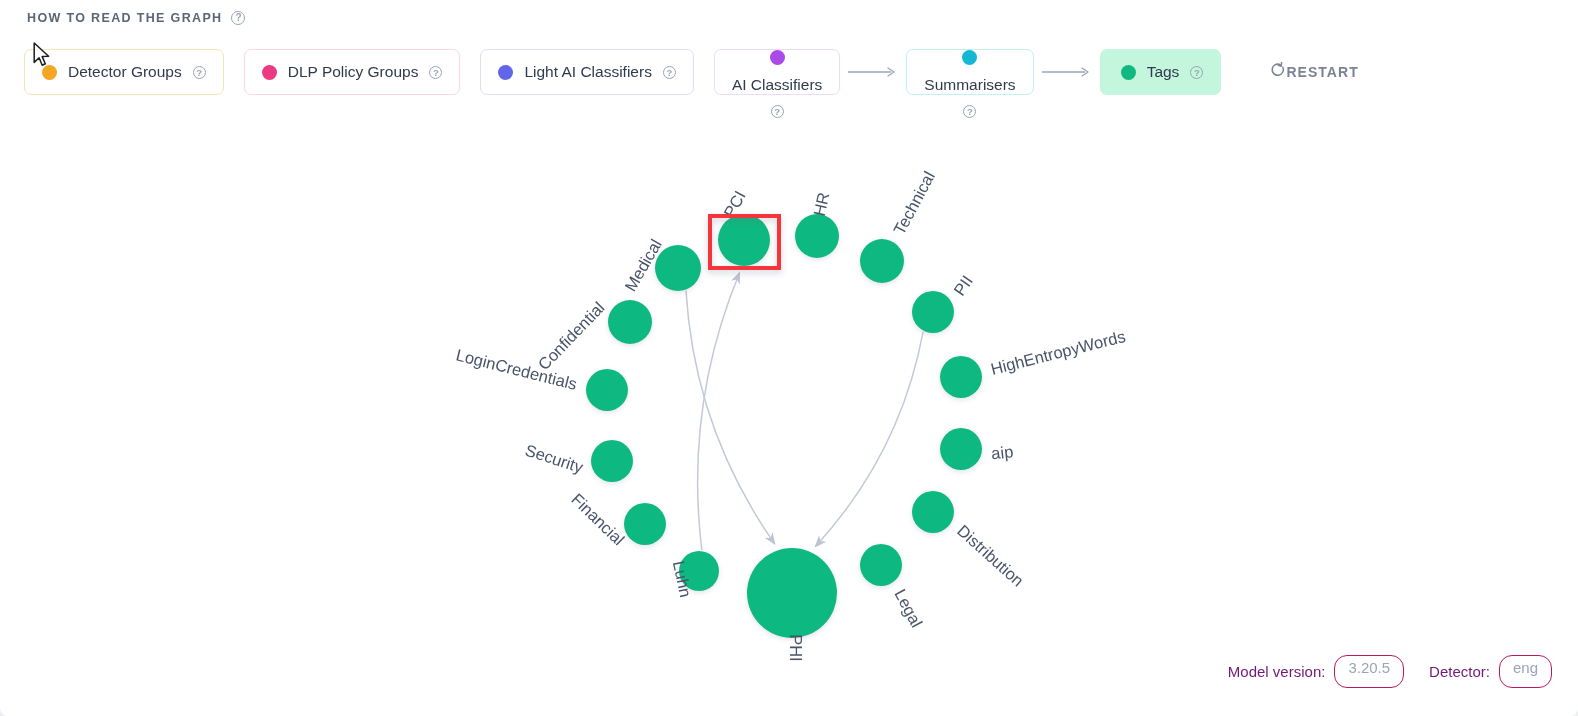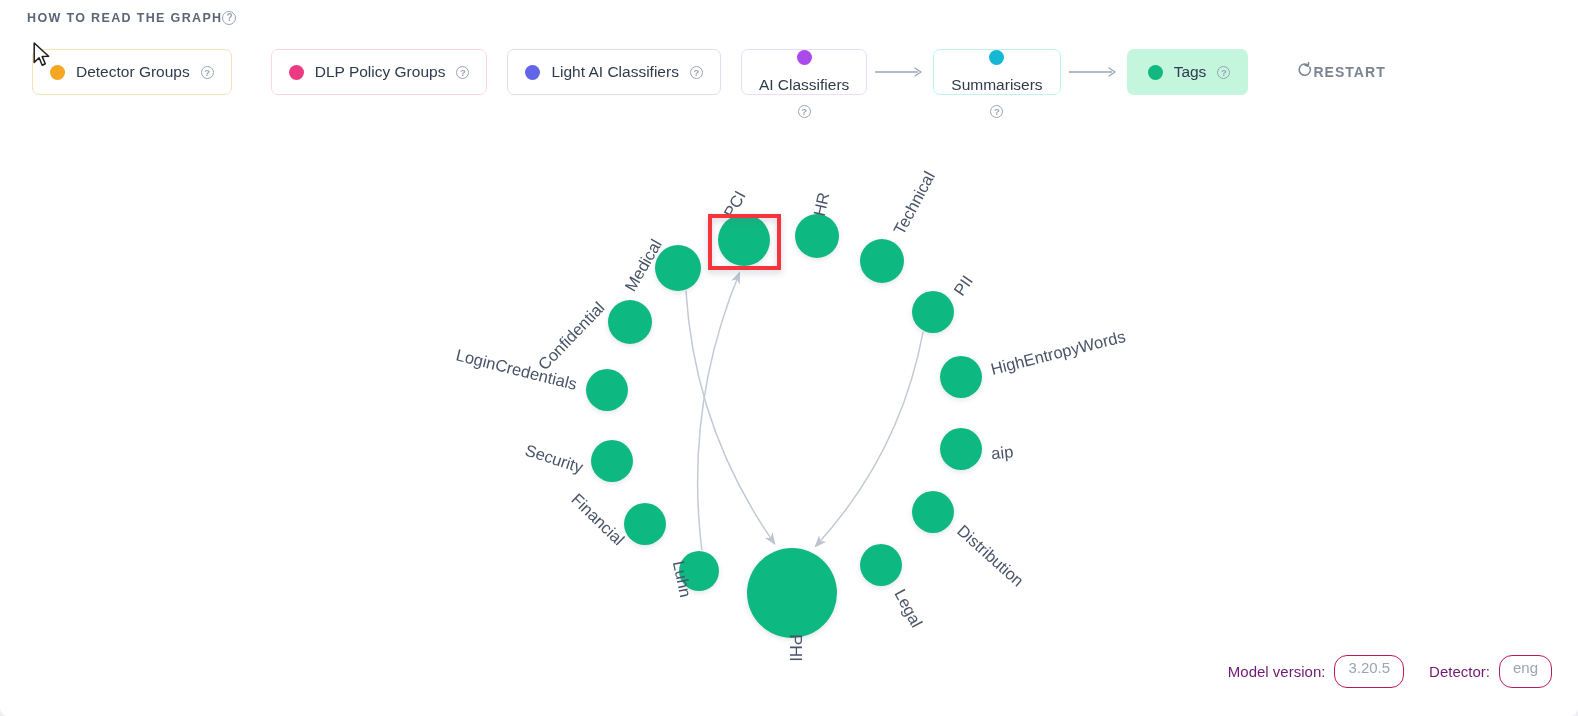"HOW TO READ THE GRAPH" #legend-title { gap: none -> 9px }
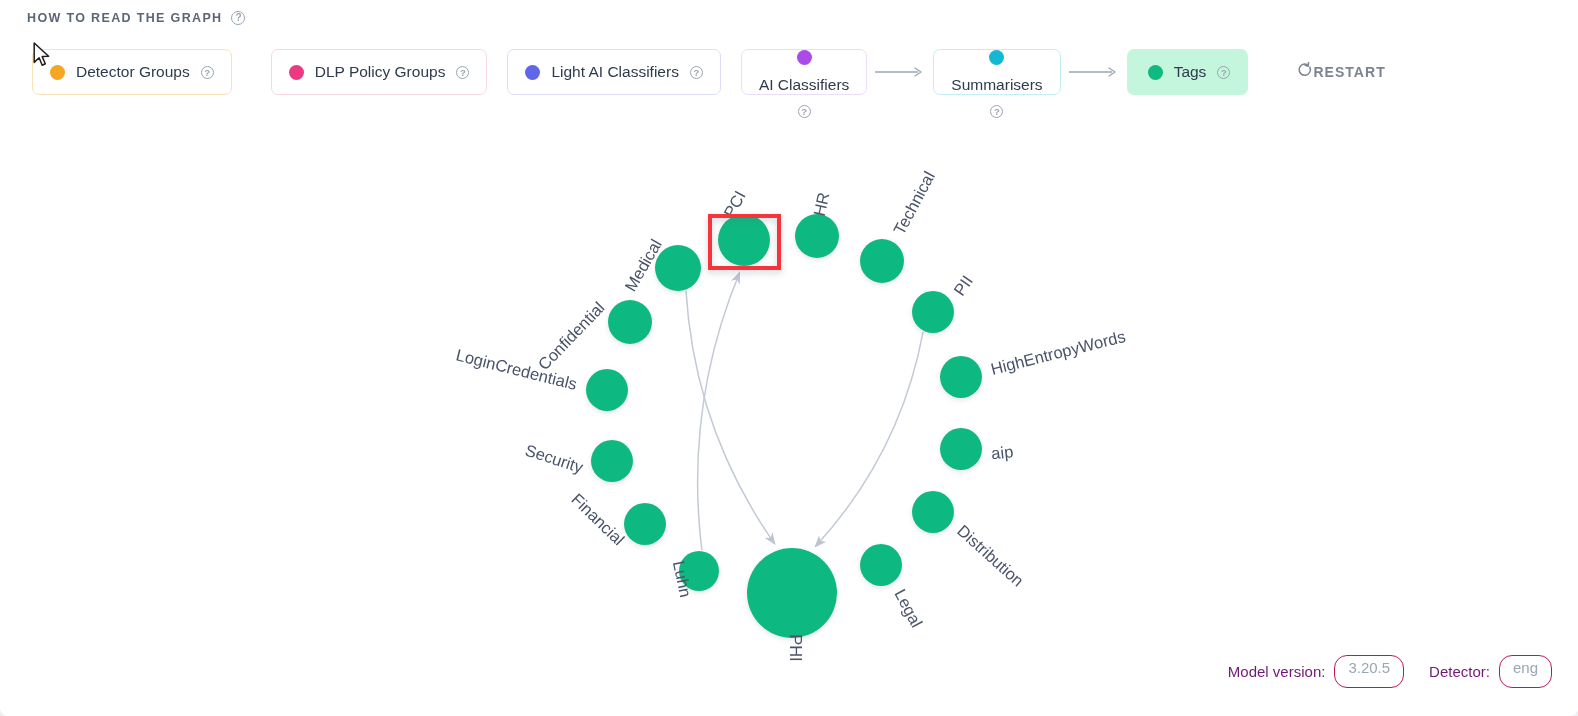"Detector Groups" #pillbar { left: 32px -> 24px }
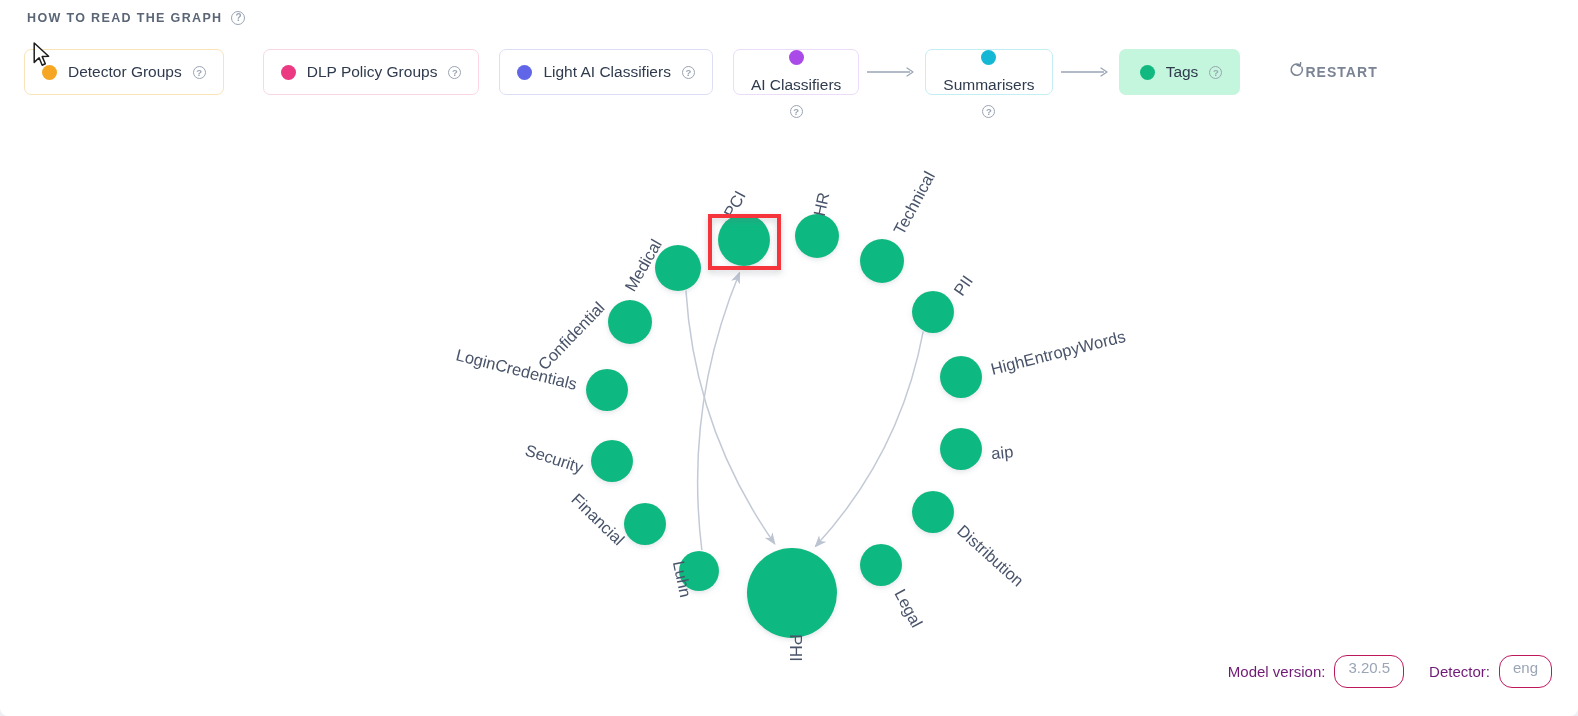"DLP Policy Groups" .pill.p-dlp { margin-left: 19px -> none }
